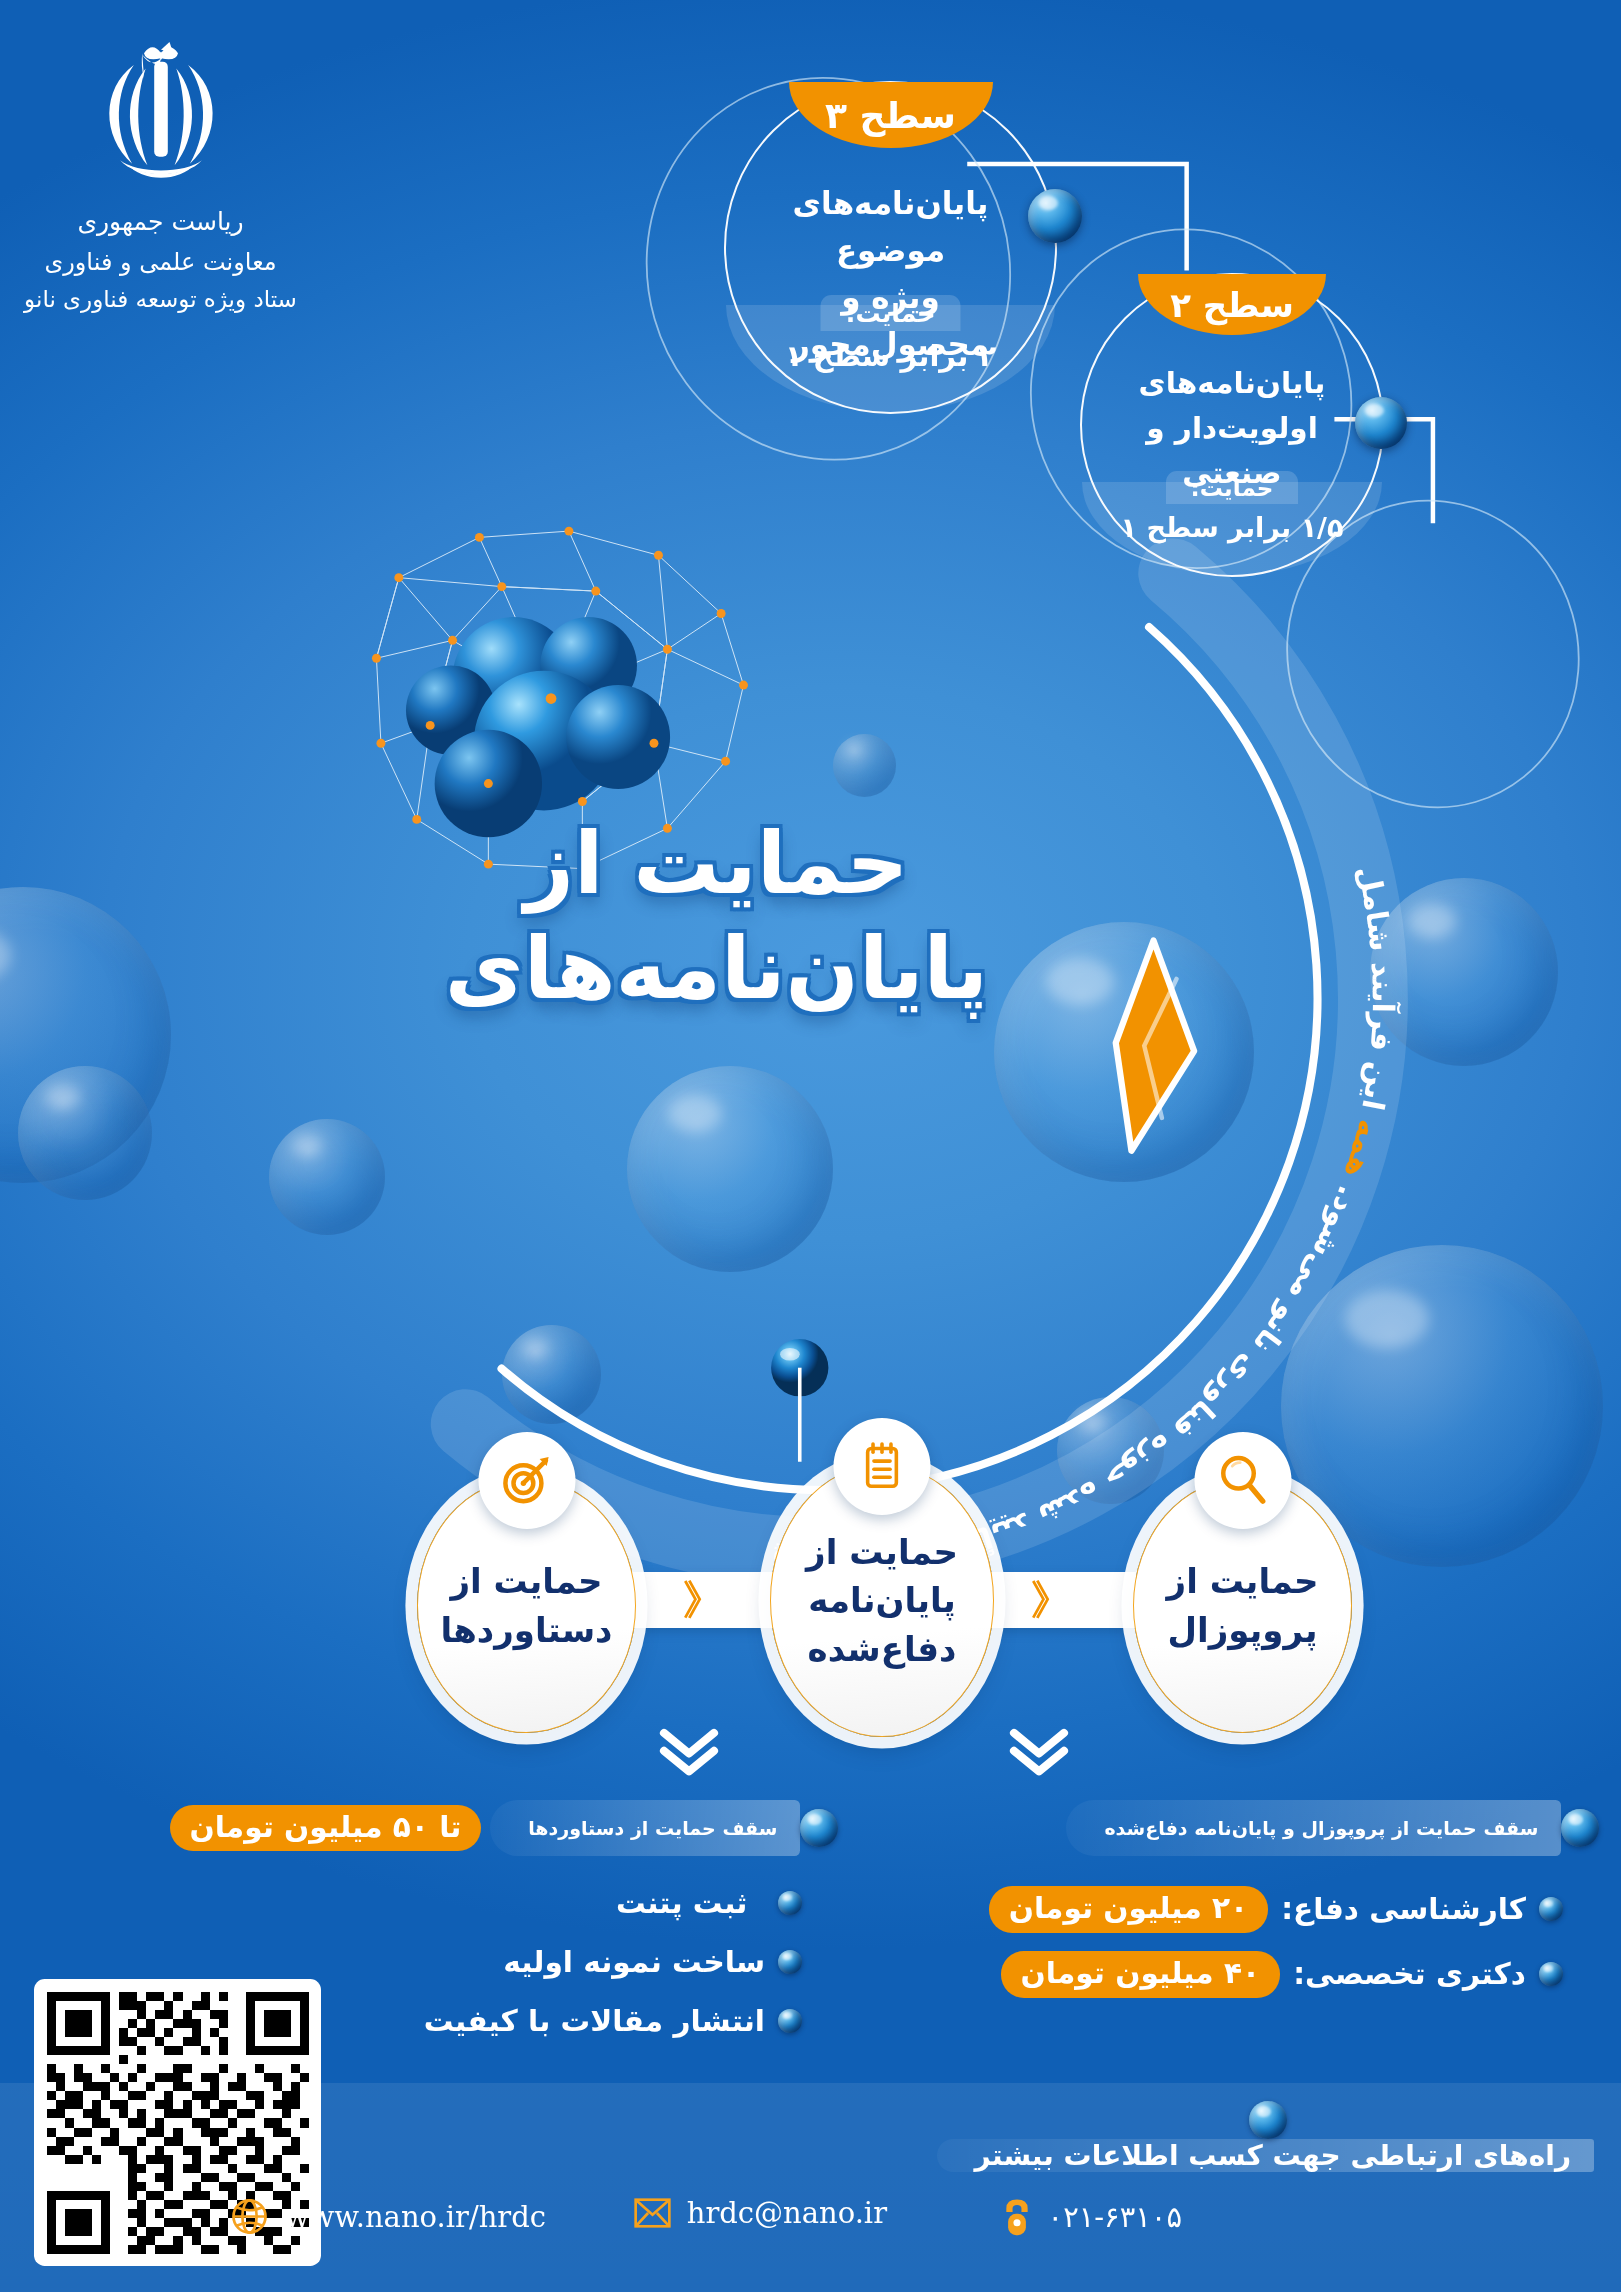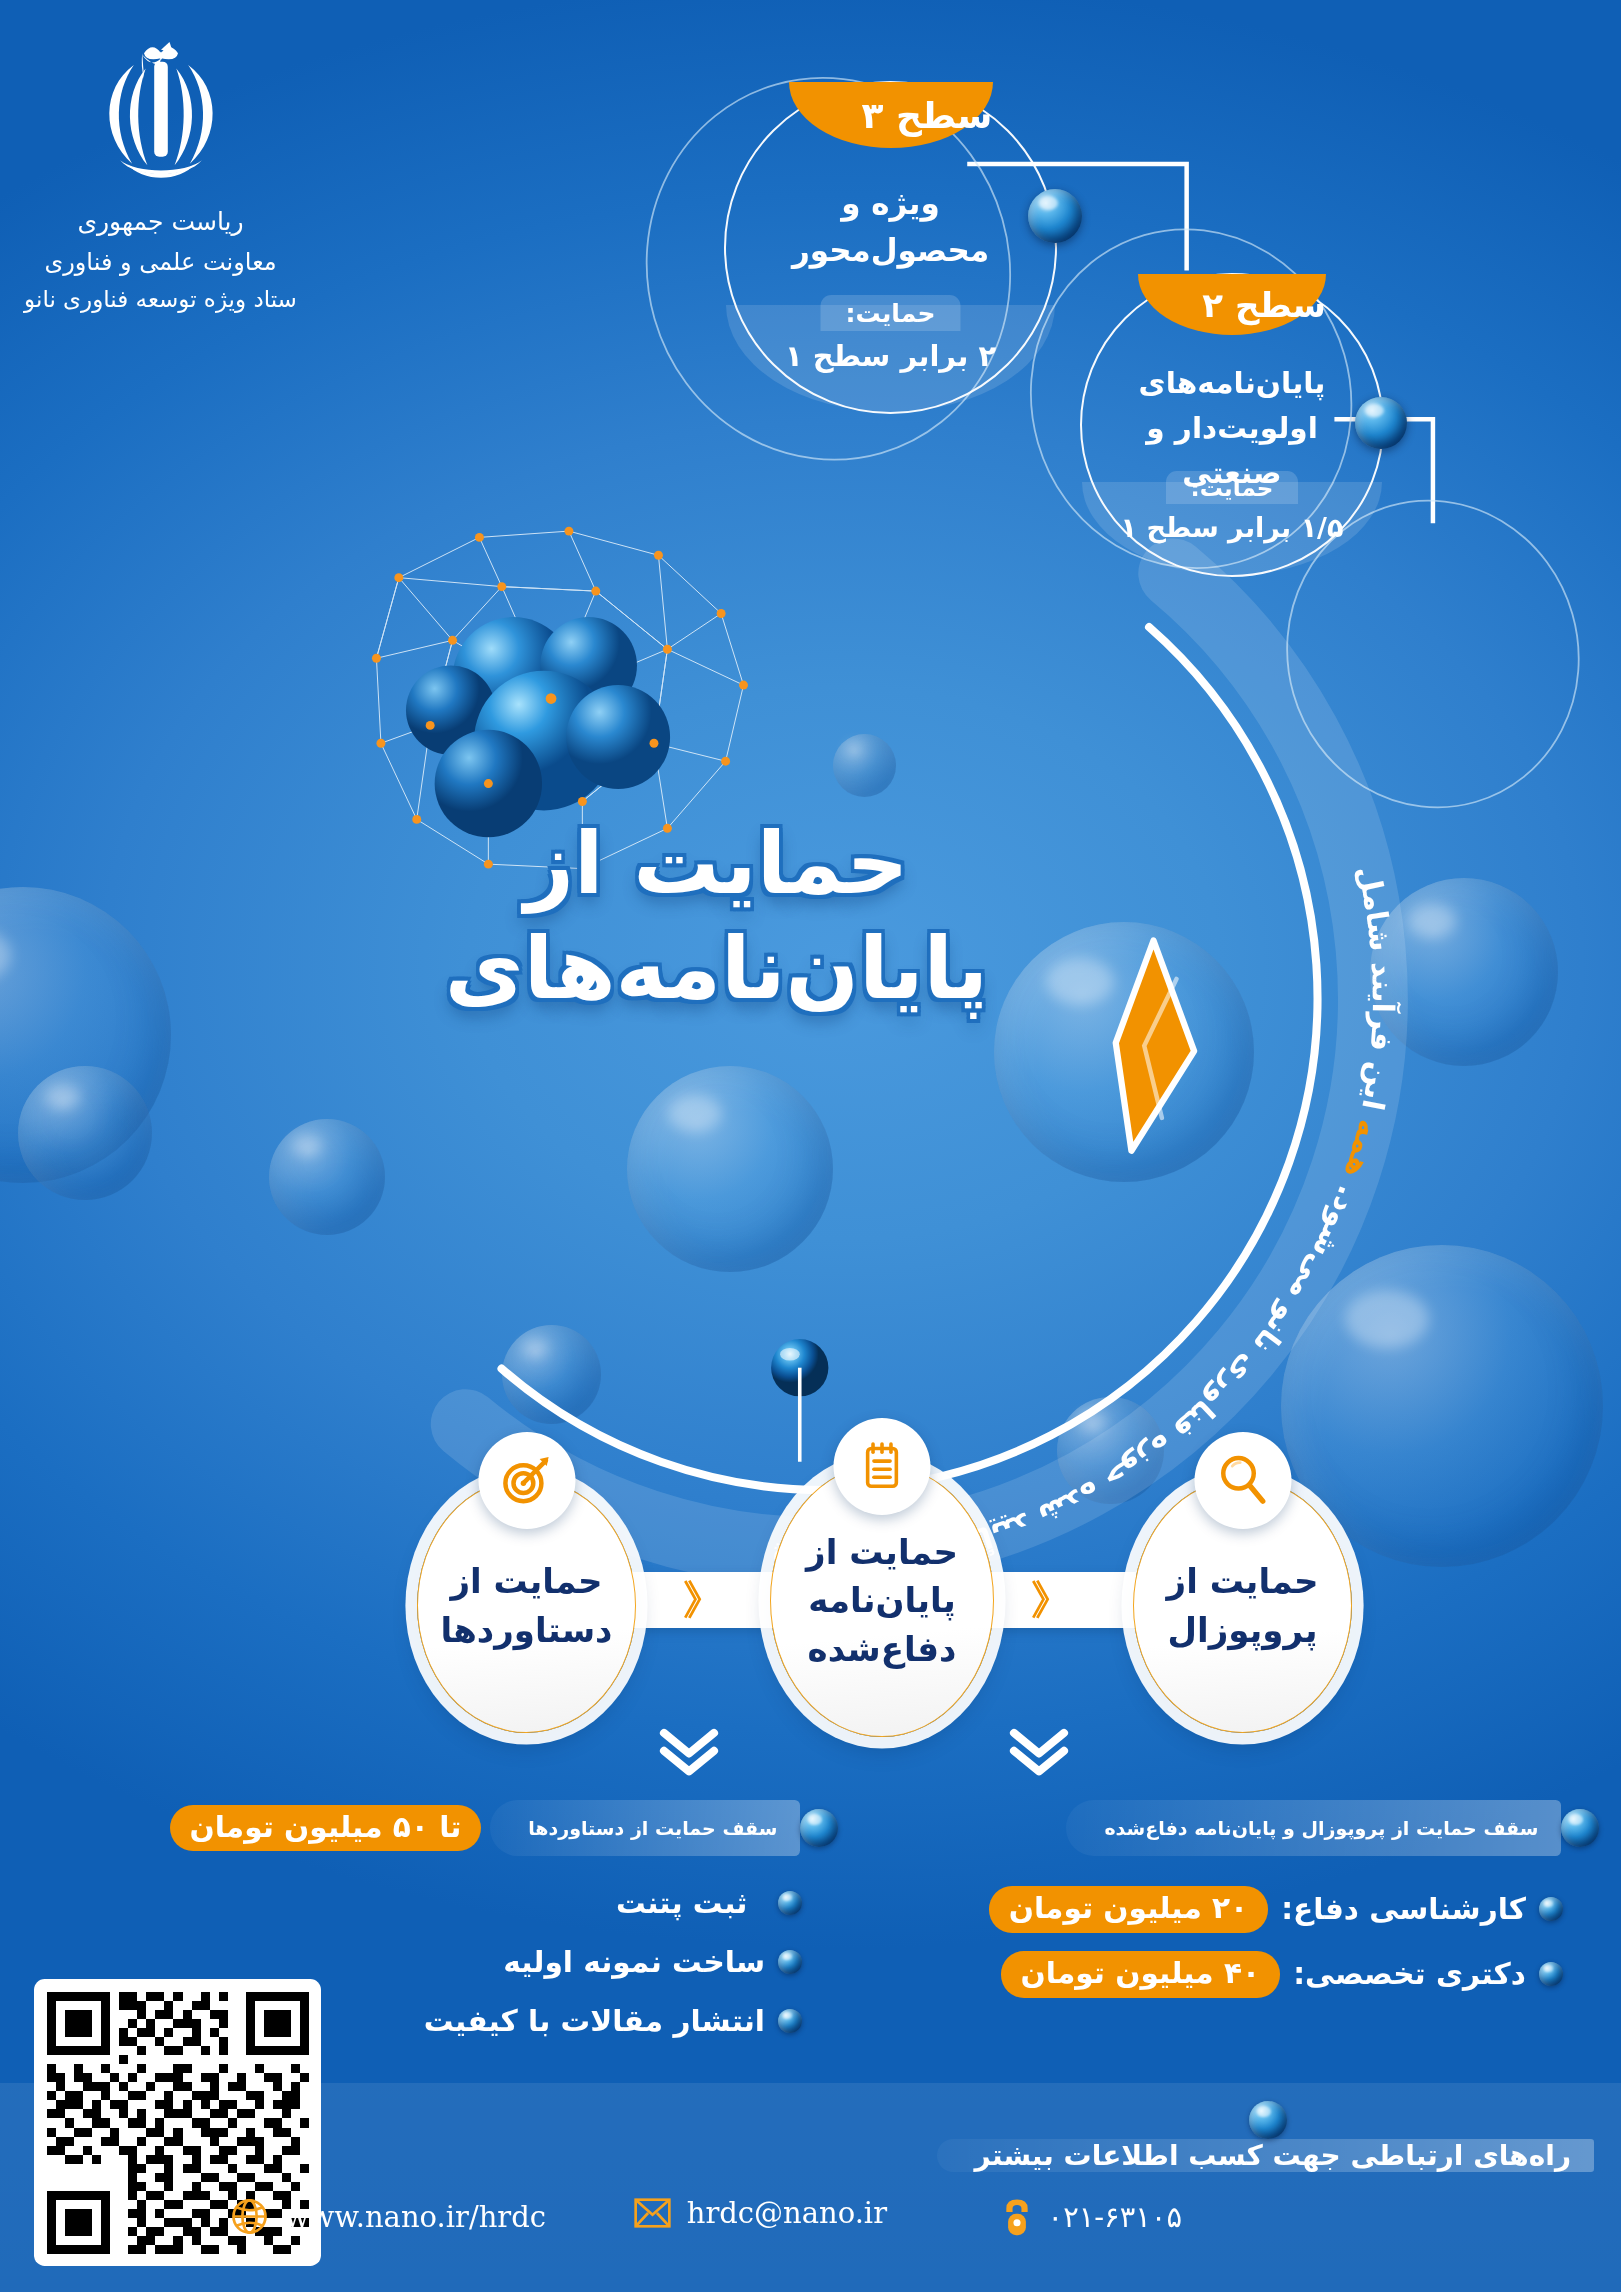"سطح ۳" .lvl-badge { justify-content: none -> center }
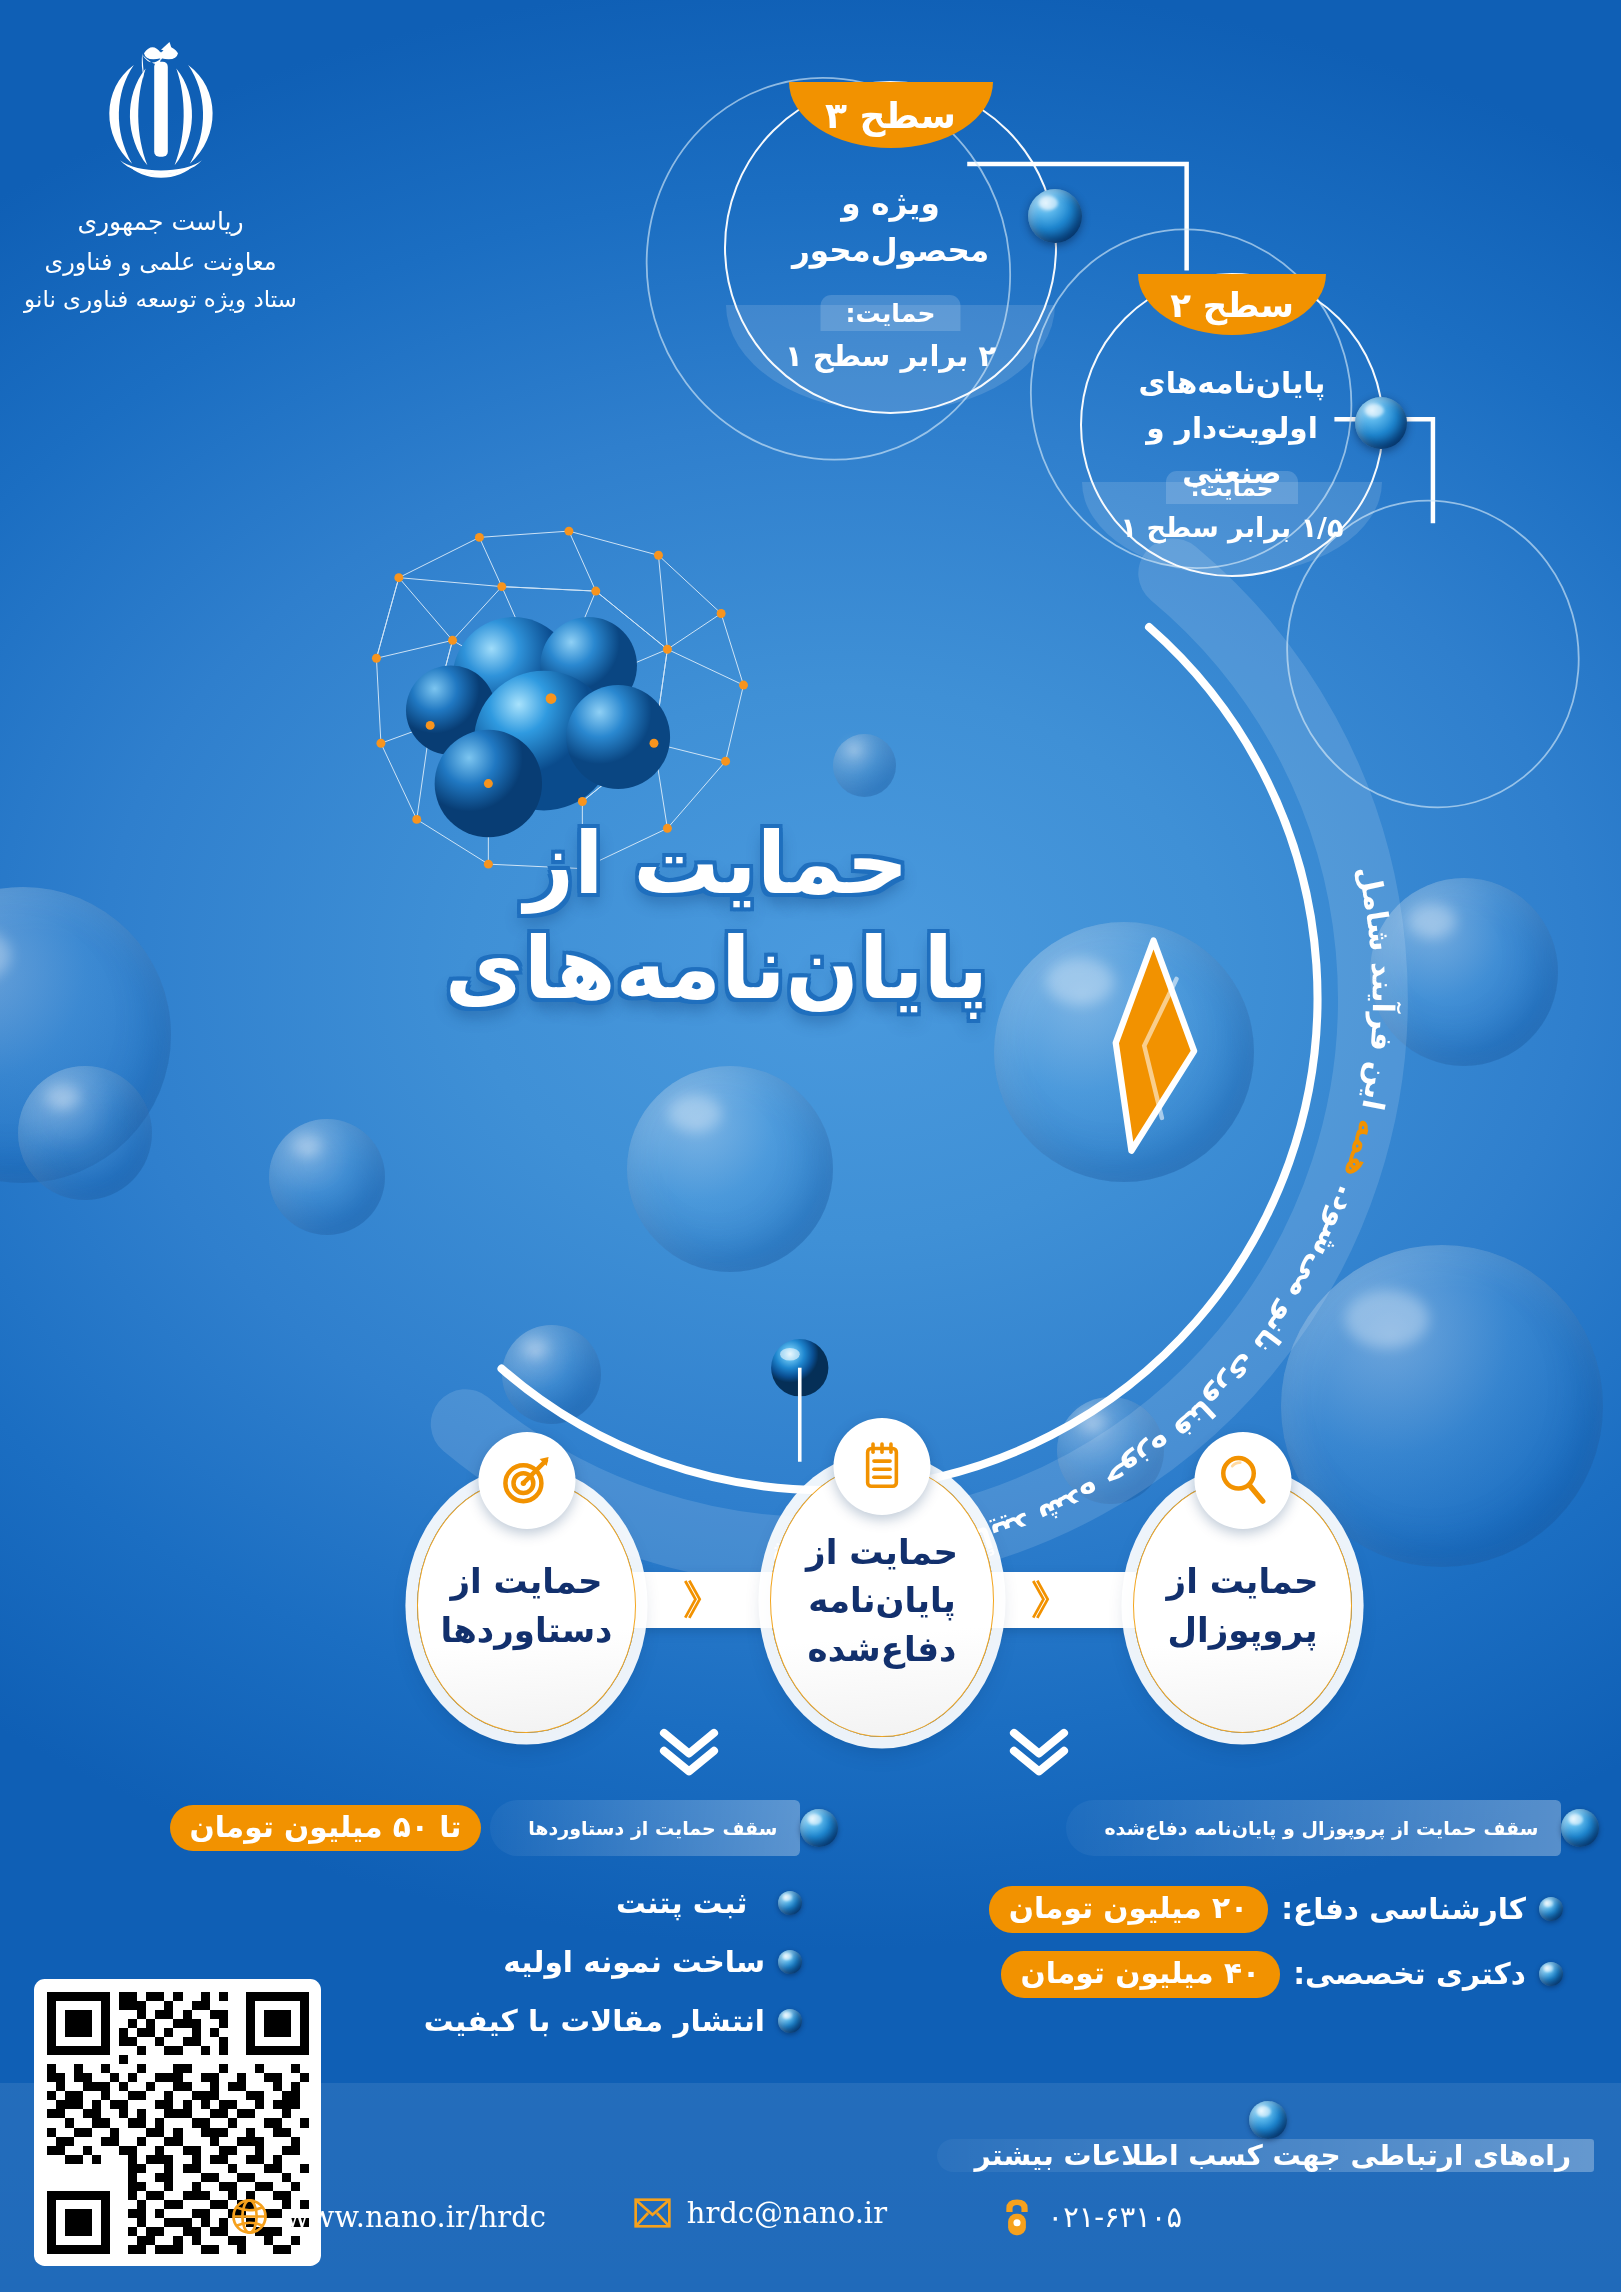"پایان‌نامه‌های موضوع" div { html: none -> <div>پایان‌نامه‌های موضوع</div> }
